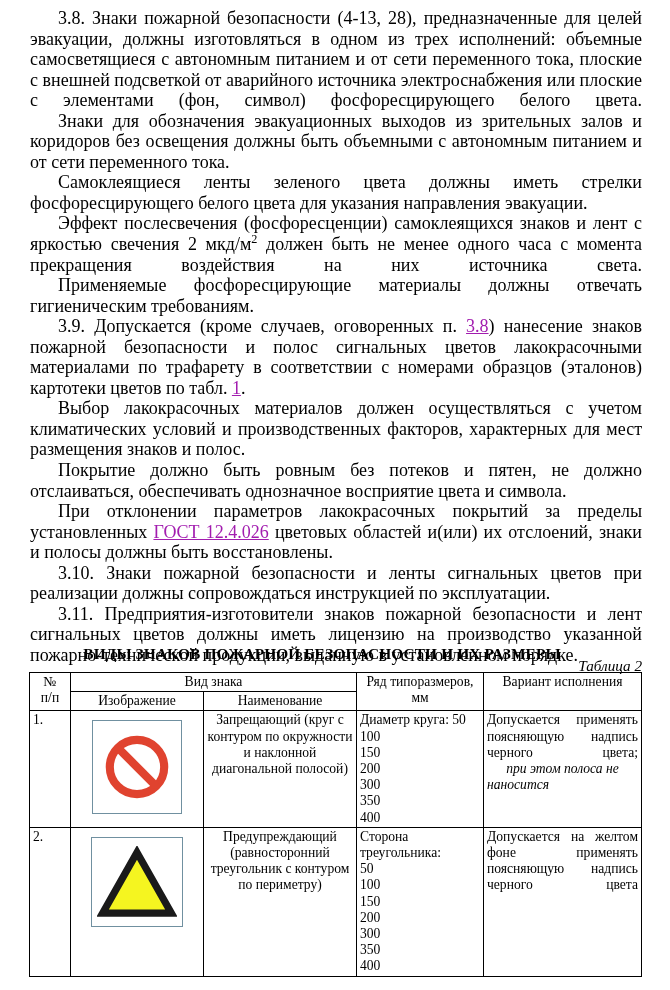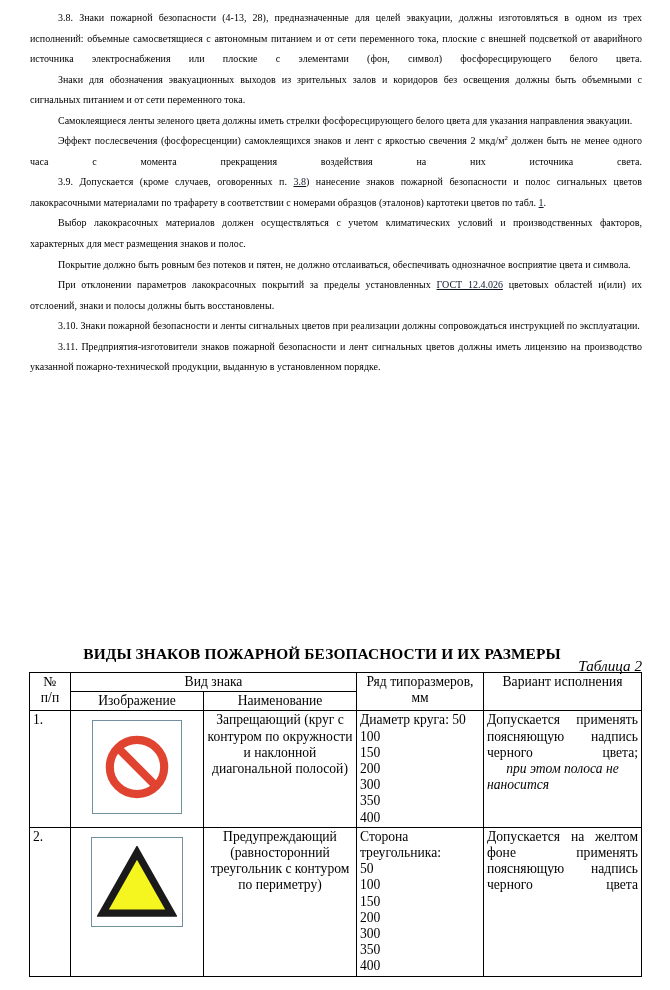"3.8. Знаки пожарной безопасности (4-13," .body-text { font-size: 10px -> 18px }
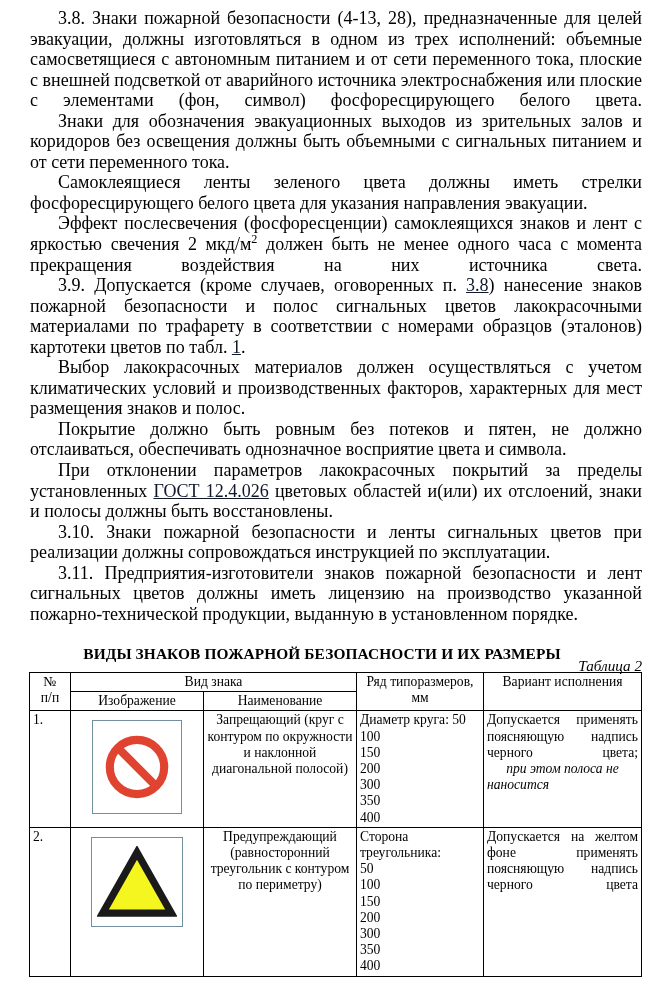"Знаки для обозначения эвакуационных" p.para { text: сигнальных -> автономным }
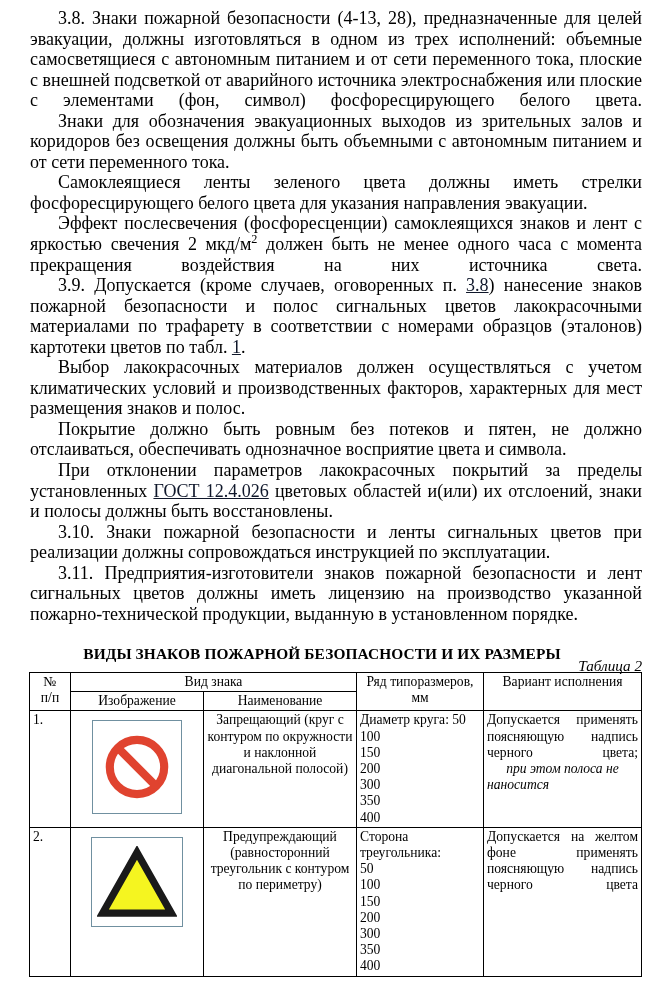"Применяемые фосфоресцирующие материалы" p.para { html: none -> <p>Применяемые фосфоресцирующие материалы должны отвечать гигиеническим требованиям.</p> }
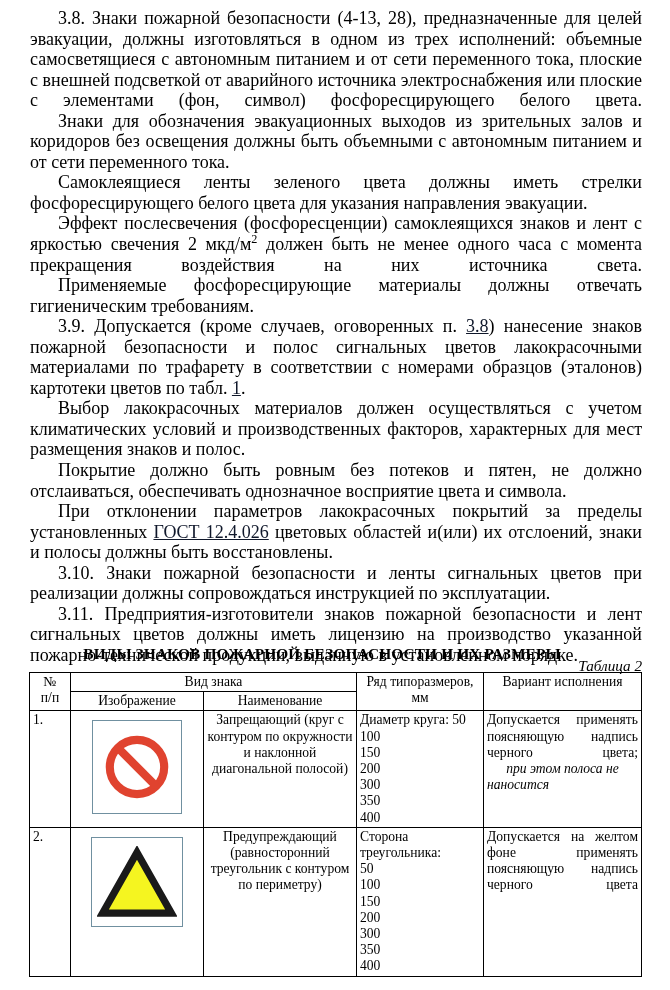"3.8" a.doclink { color: #0f172a -> #a21caf }
